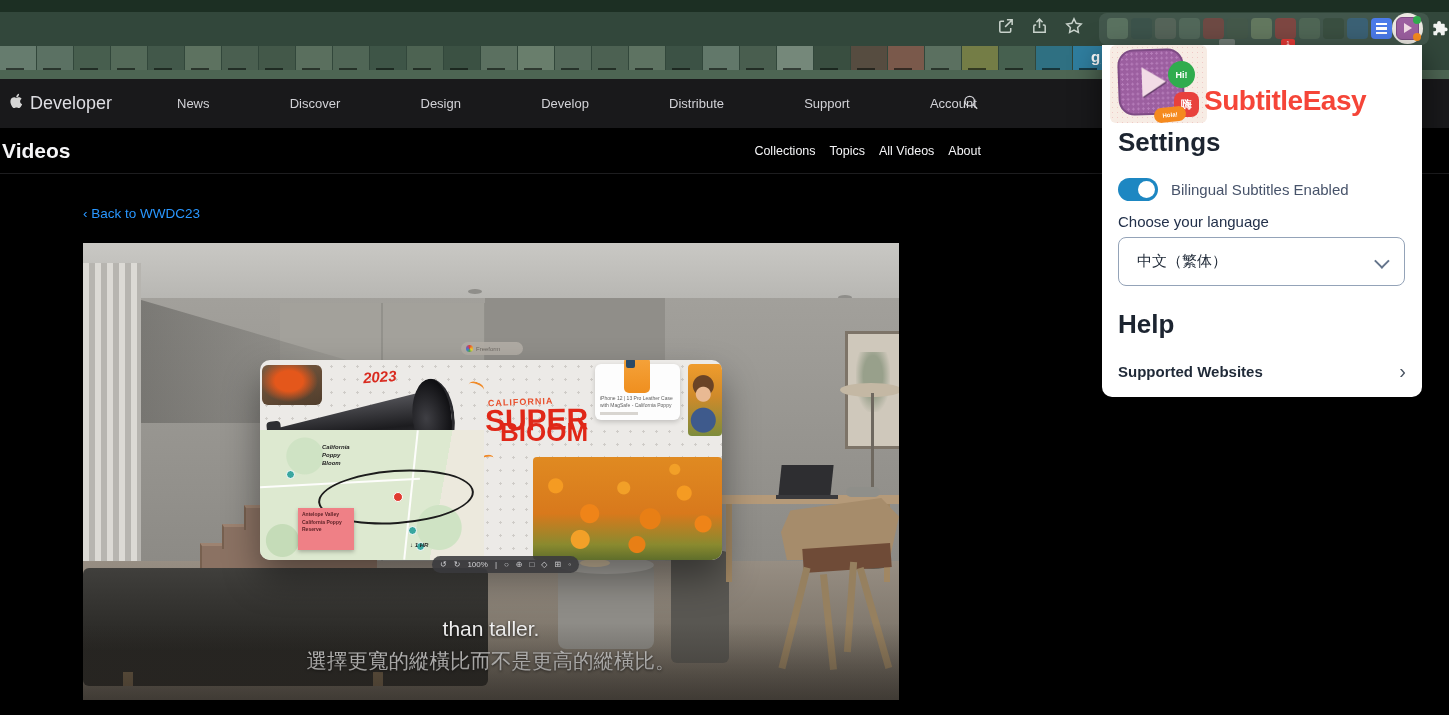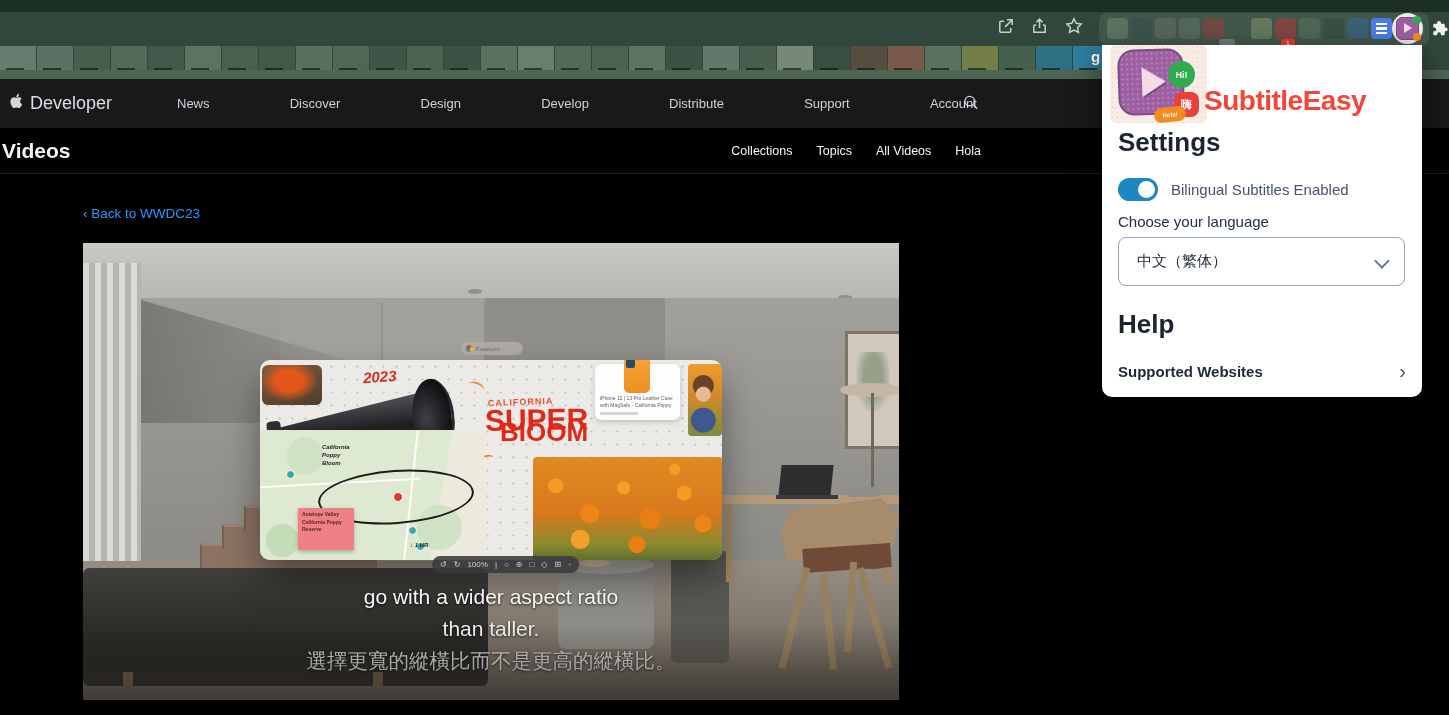"Collections" .videos-links { gap: 24px -> 14px }
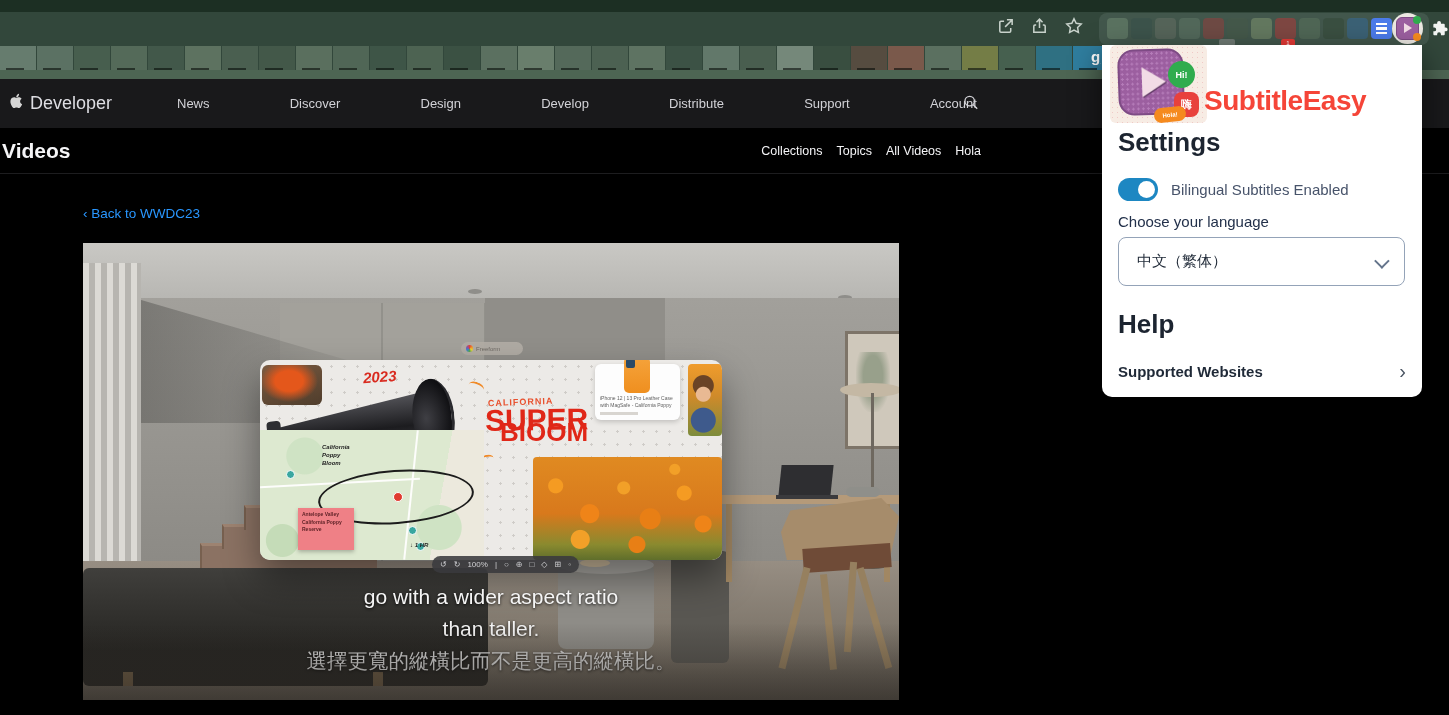"Hola" a.videos-link { text: Hola -> About }
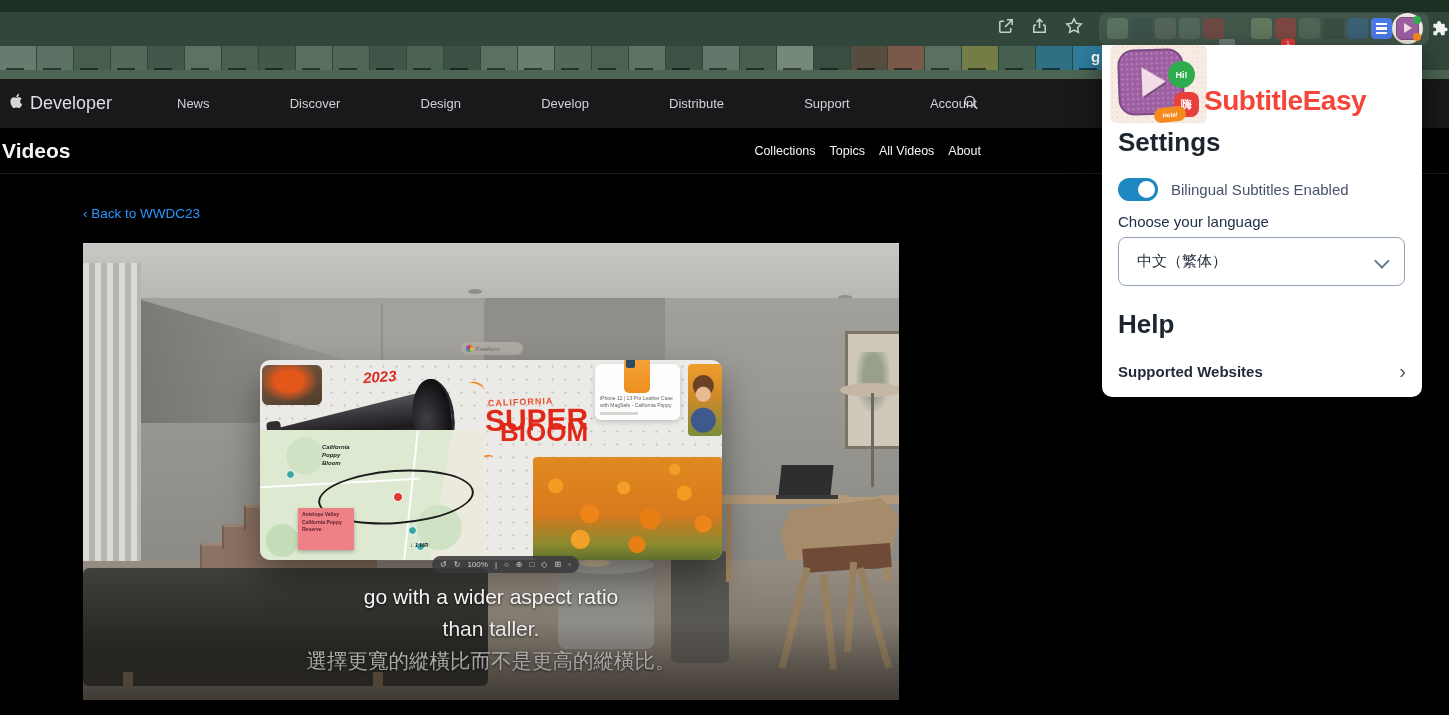"go with a wider aspect" div.abs { html: <div>go with a wider aspect ratio</div> -> none }
